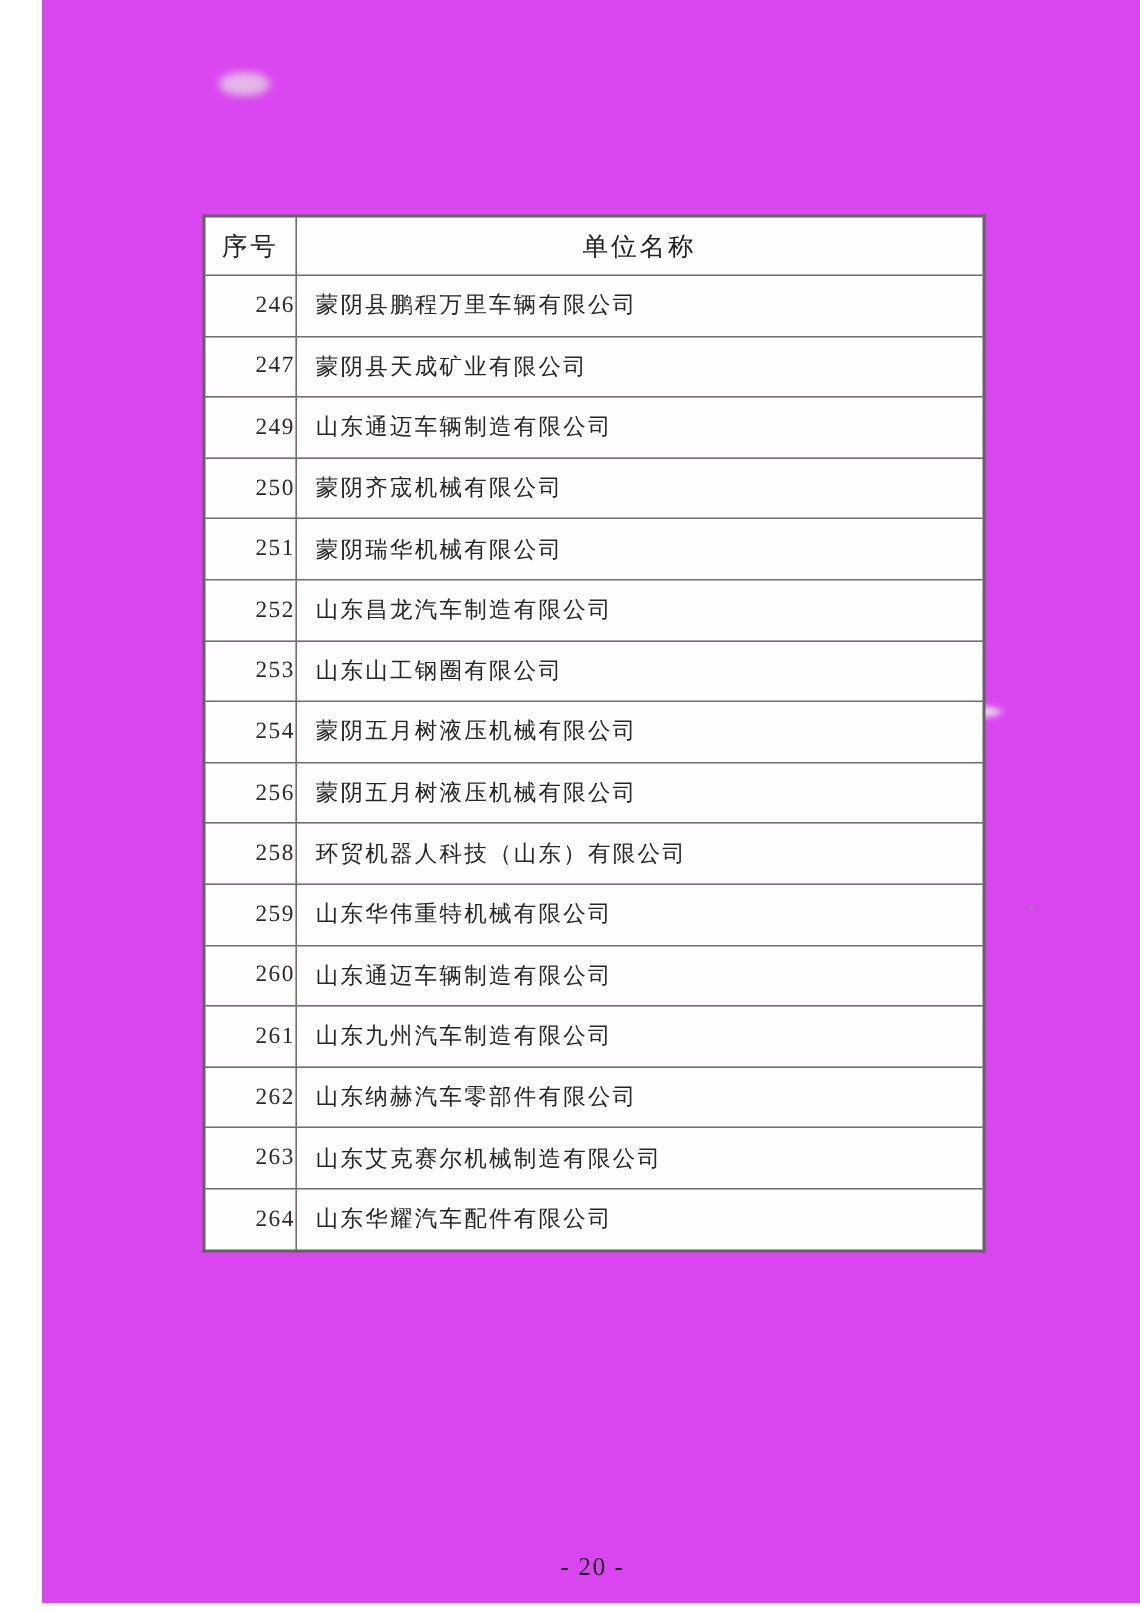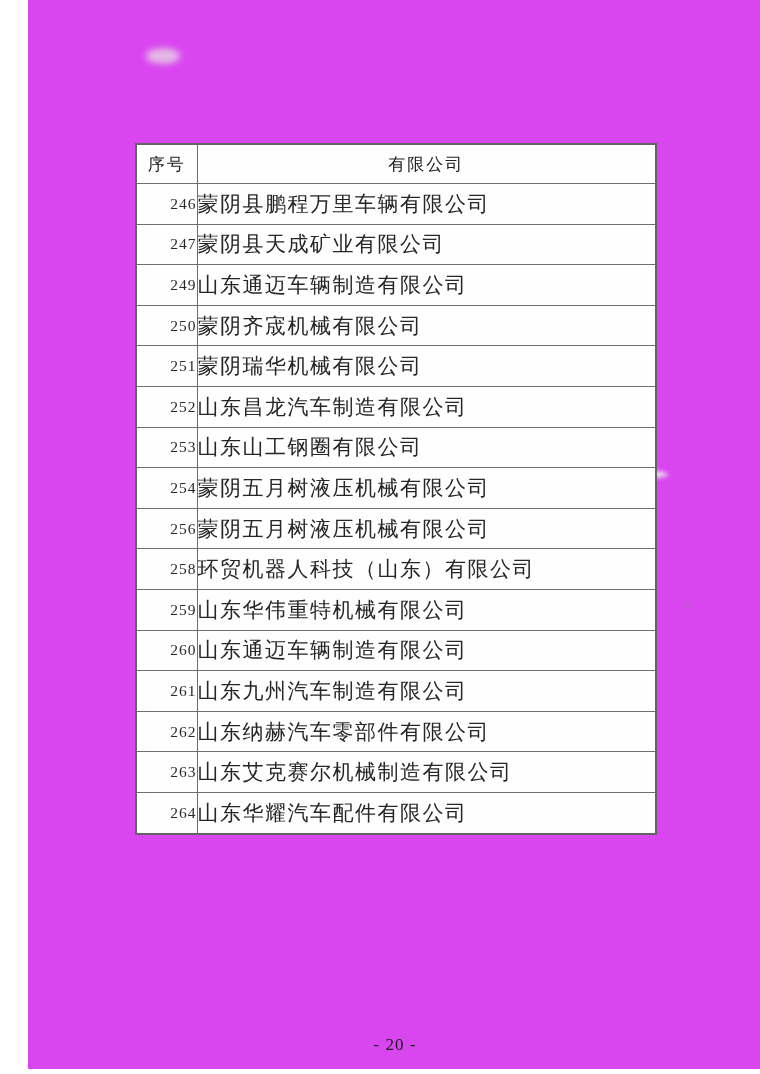"有限公司" th { text: 有限公司 -> 单位名称 }
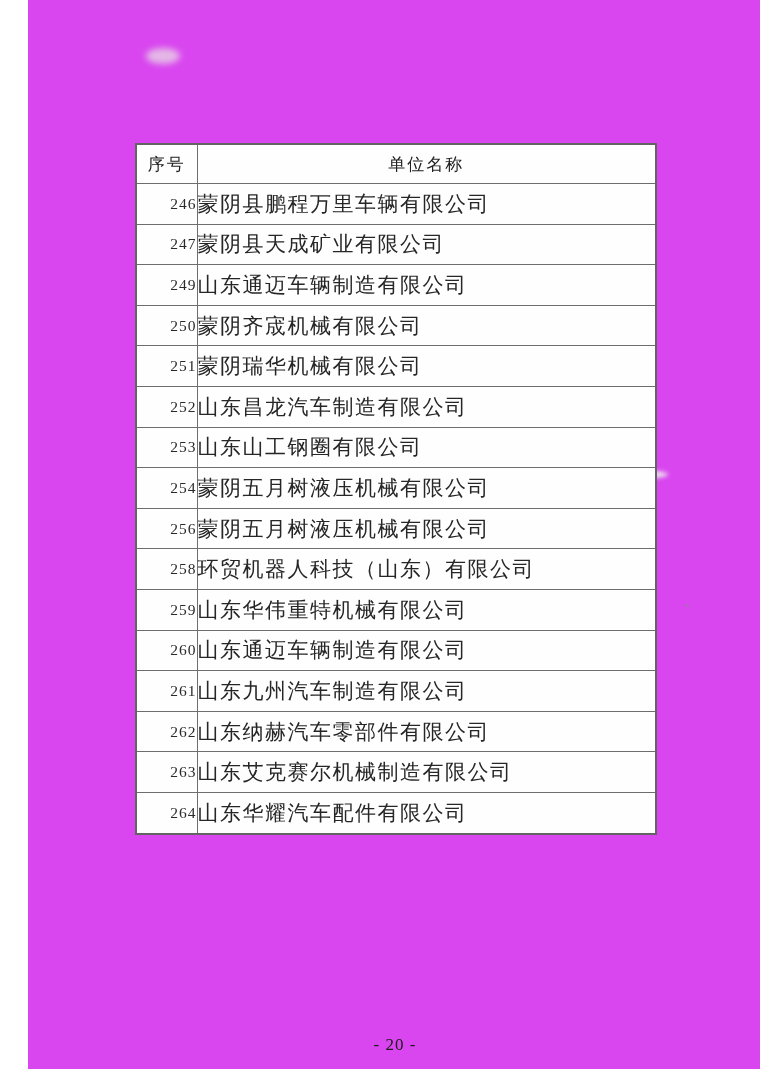"蒙阴县鹏程万里车辆有限公司" td.nm { font-size: 21px -> 15px; padding-left: 0 -> 13px }
